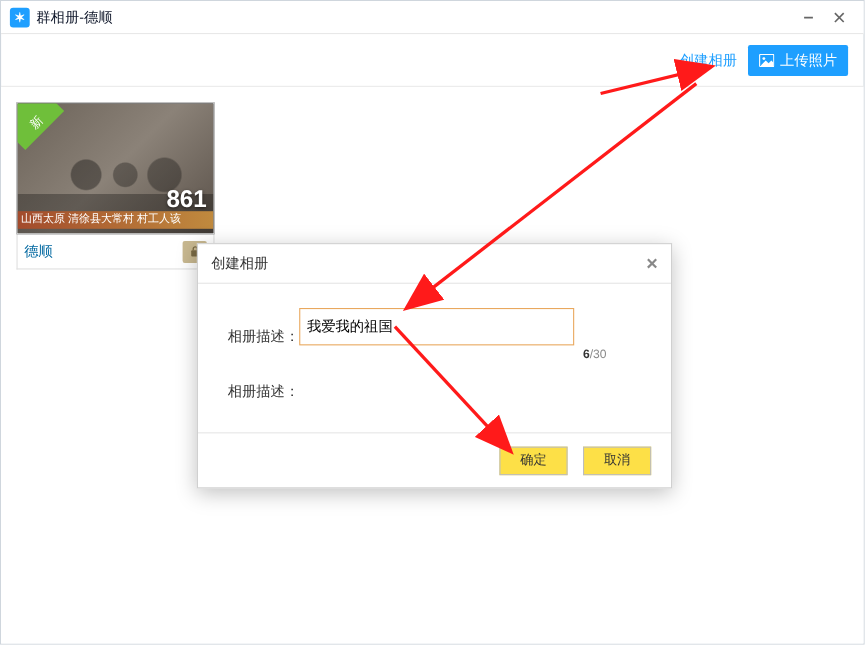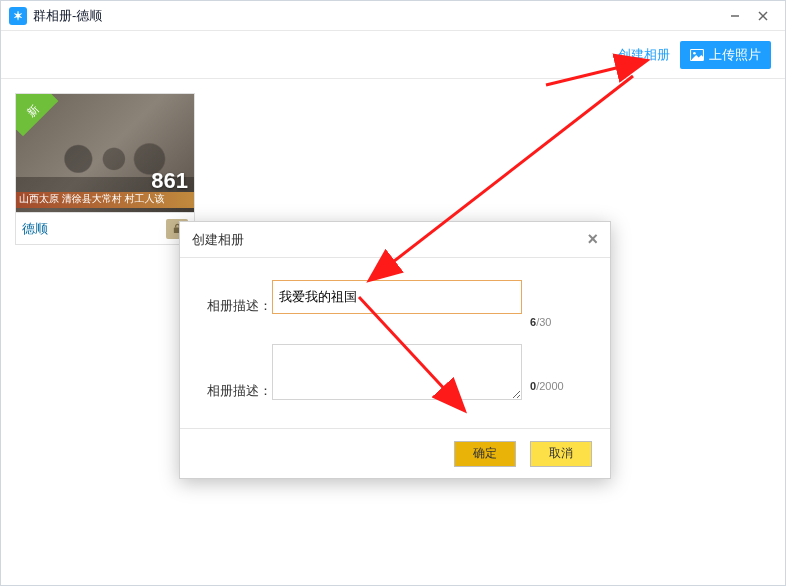"0/2000" div.field { html: <div> <textarea></textarea> <span><span>0</span><span>/2000</span></span> </div> -> none }
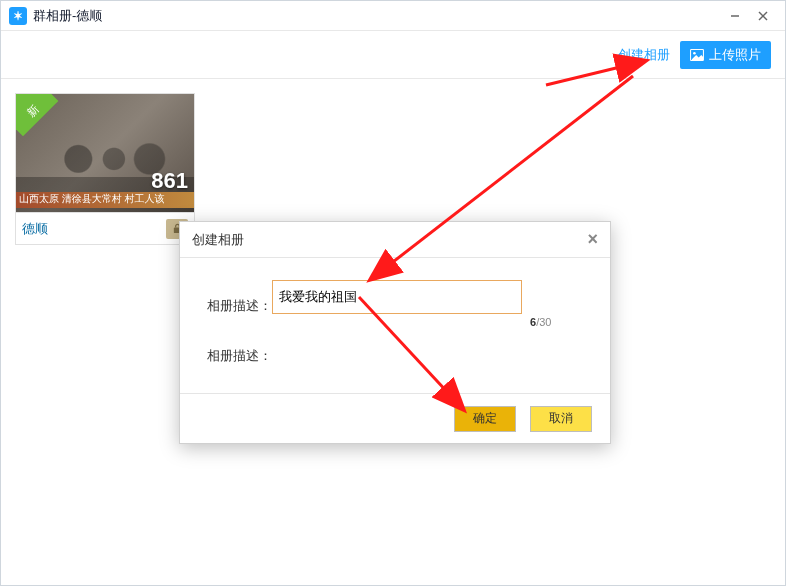"确定" .btn.ok { background: #eab308 -> #fde047 }
